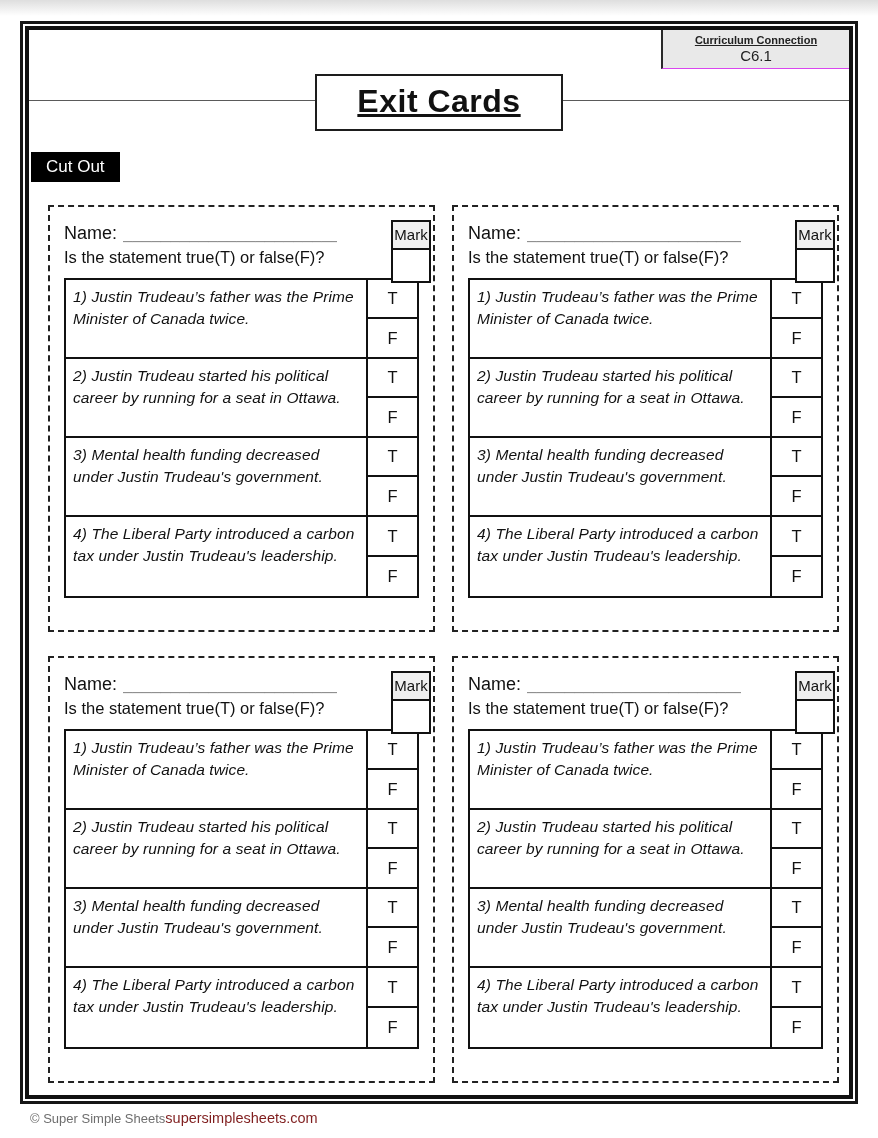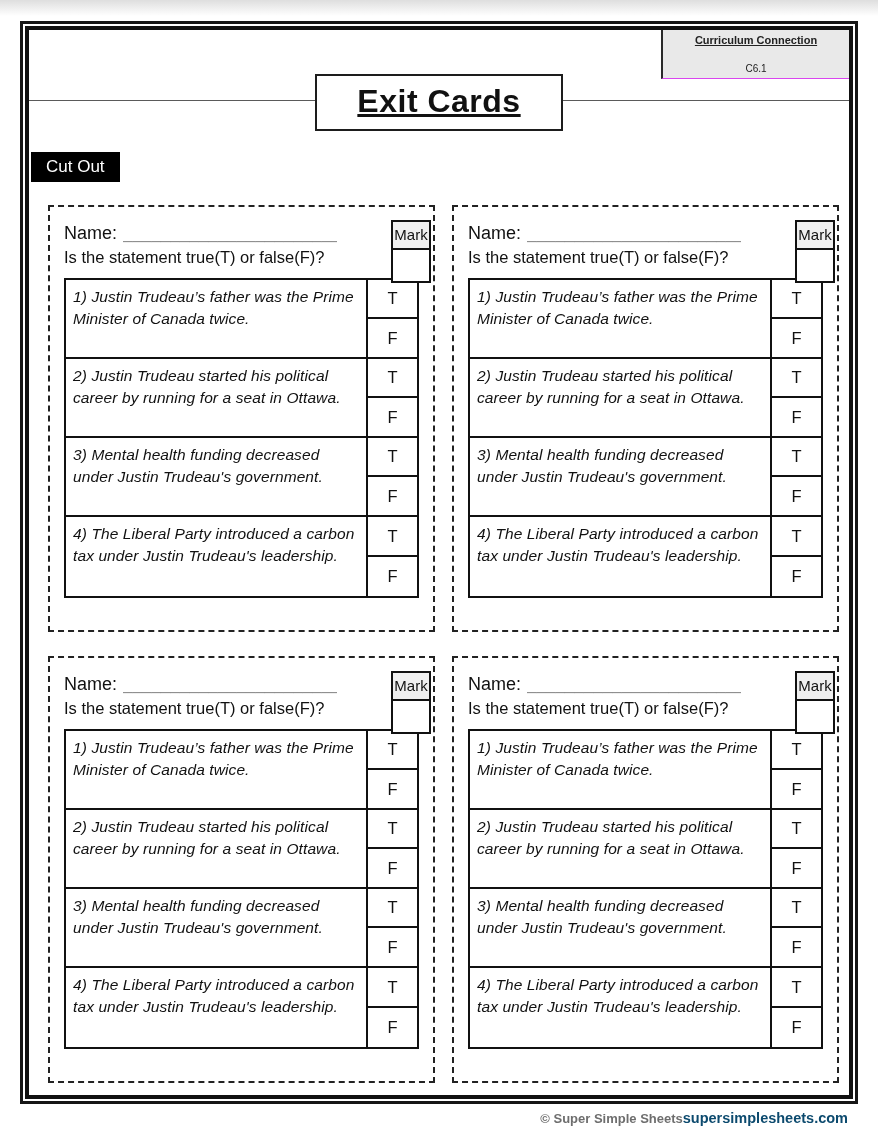"C6.1" .badge-code { font-size: 10px -> 15px; margin-top: 17px -> 1px }
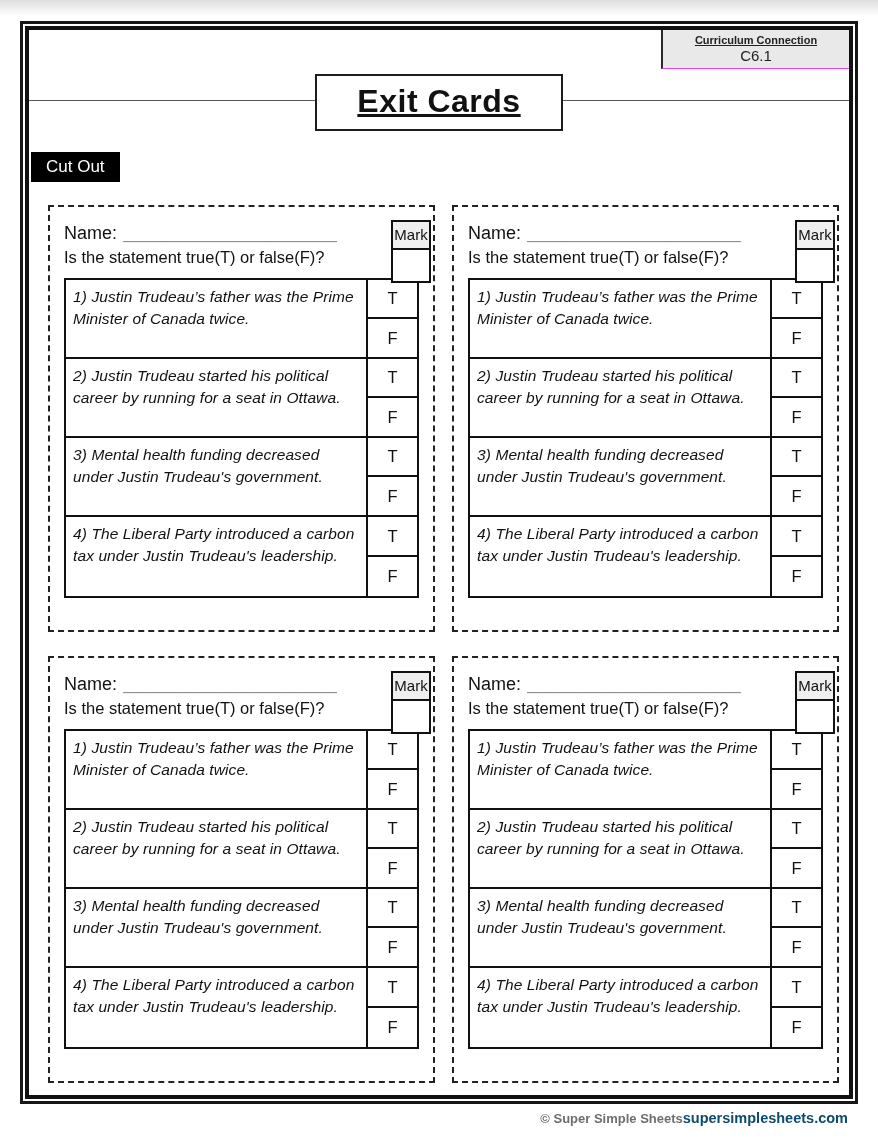"© Super Simple Sheets" .footer { font-weight: bold -> none; justify-content: flex-end -> flex-start }
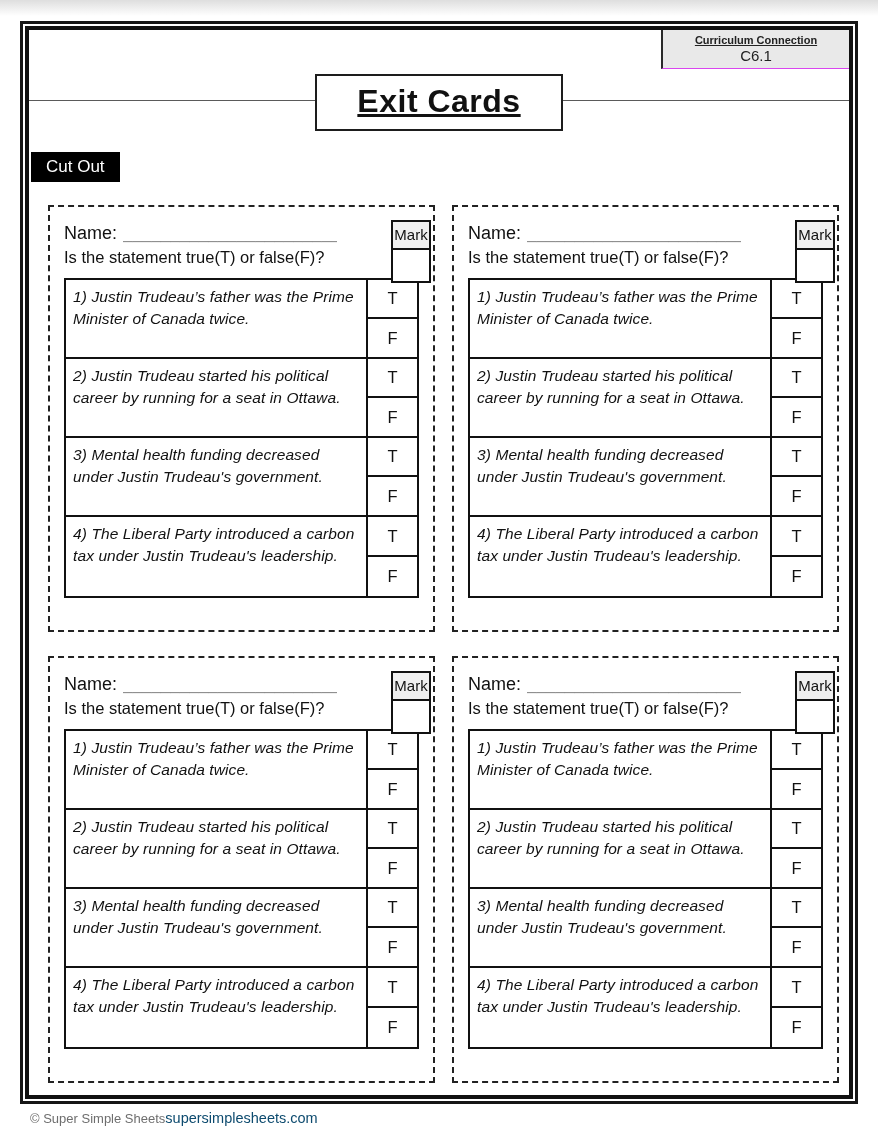"supersimplesheets.com" .footer-right { color: #0c4a6e -> #7f1d1d }
